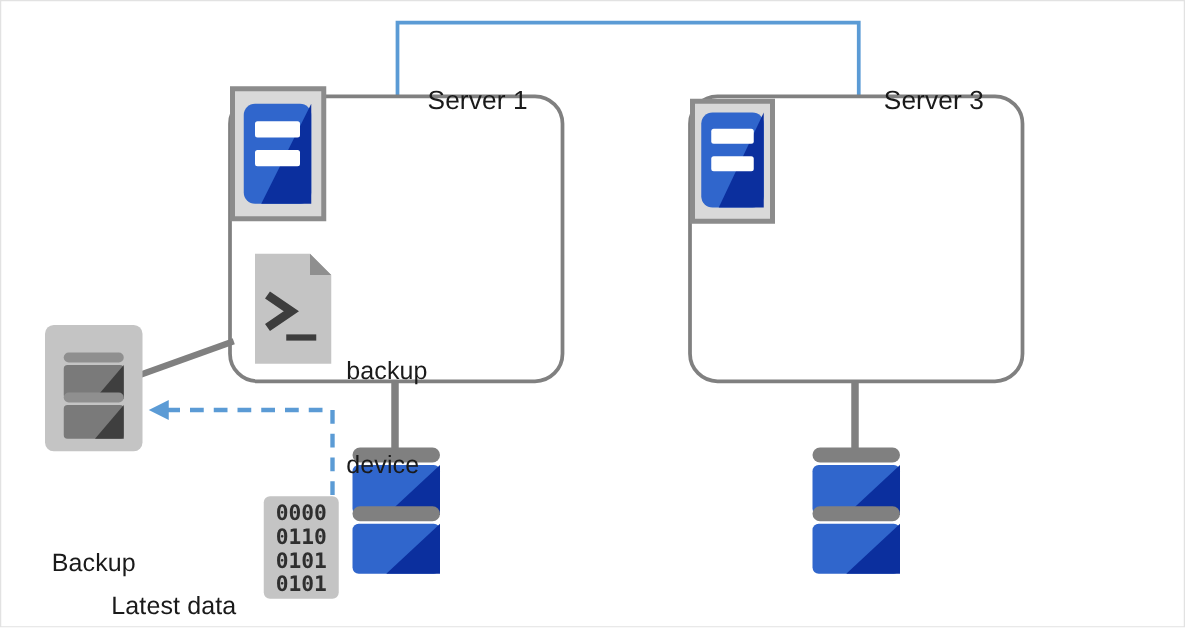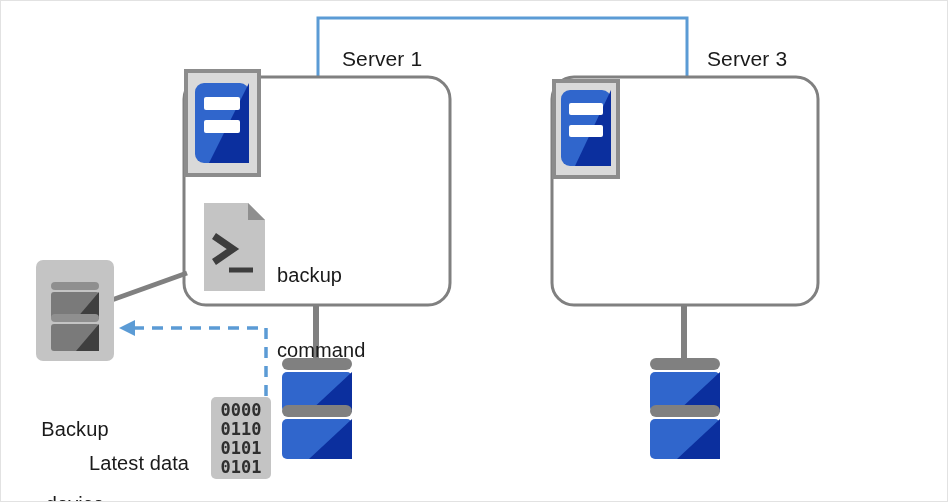"Server 1" .lbl { margin-top: none -> 22px }
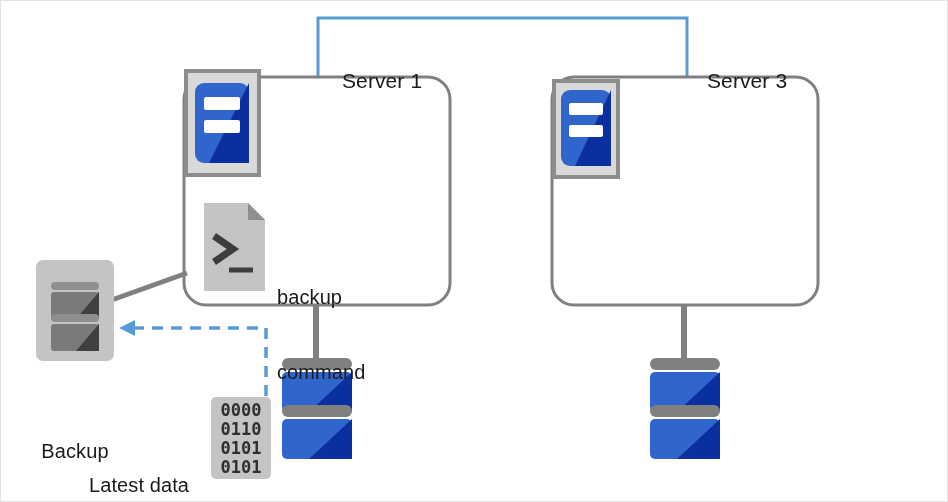"command" div { text: command -> device }
